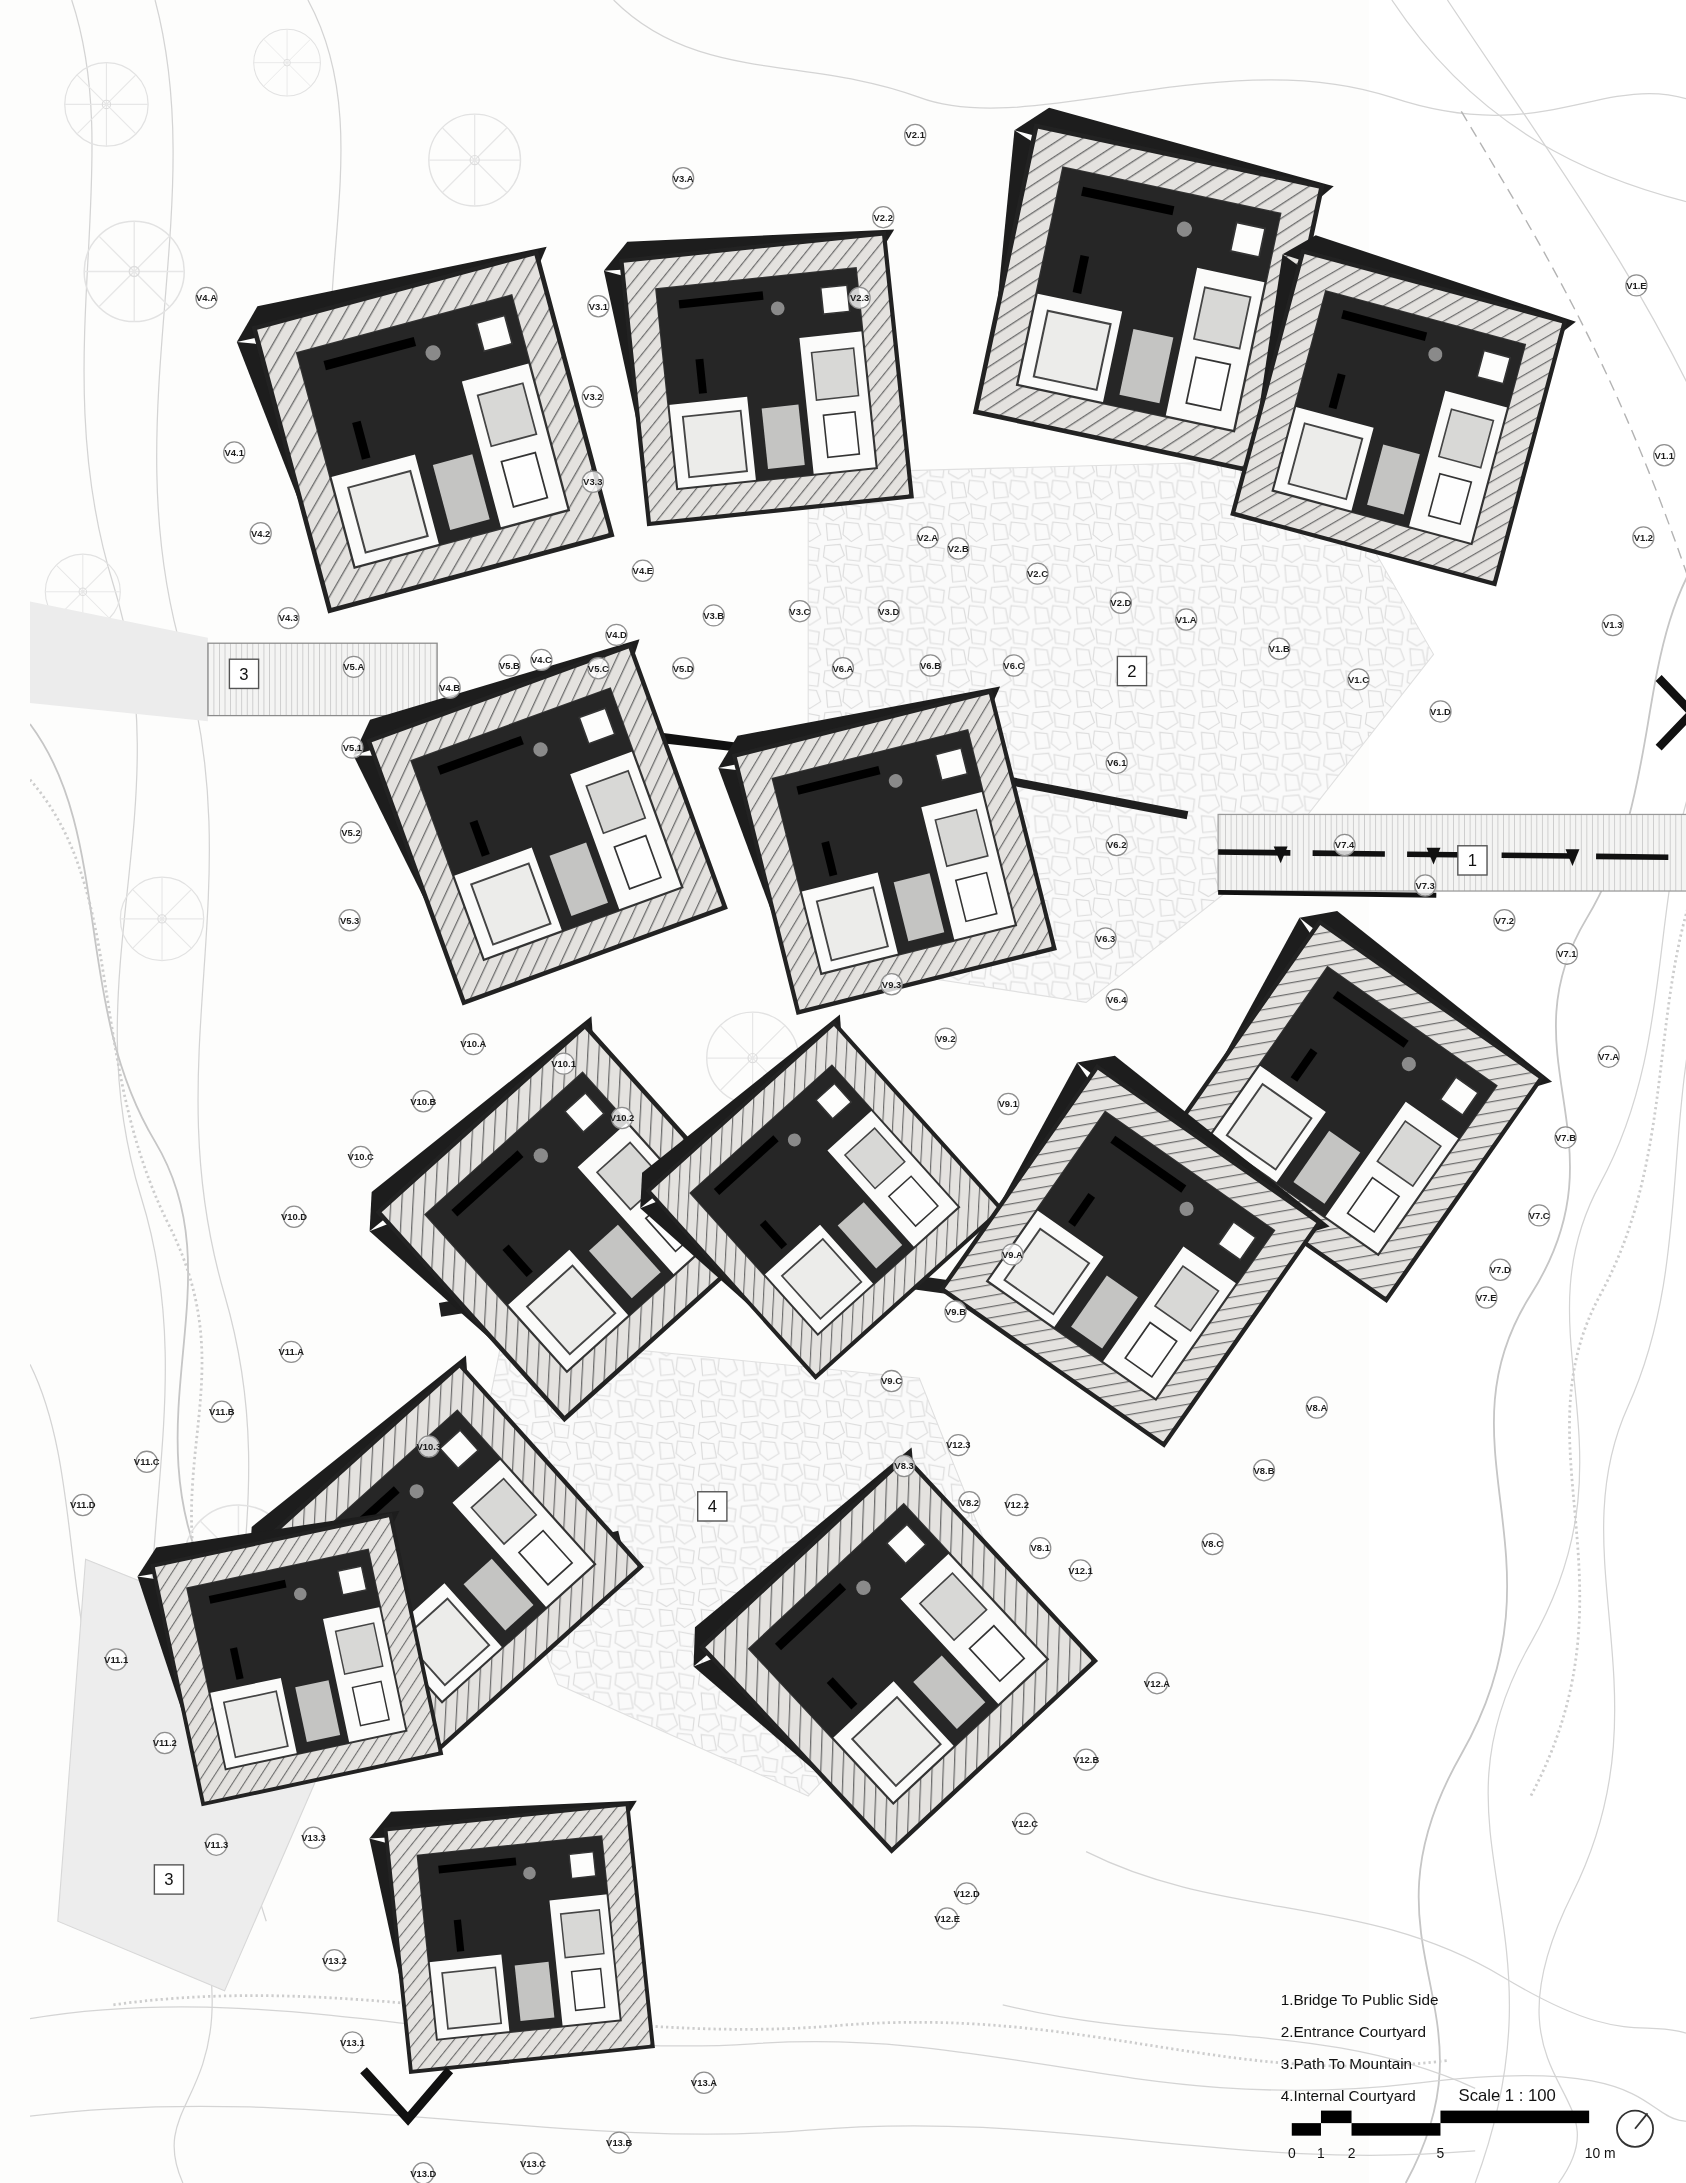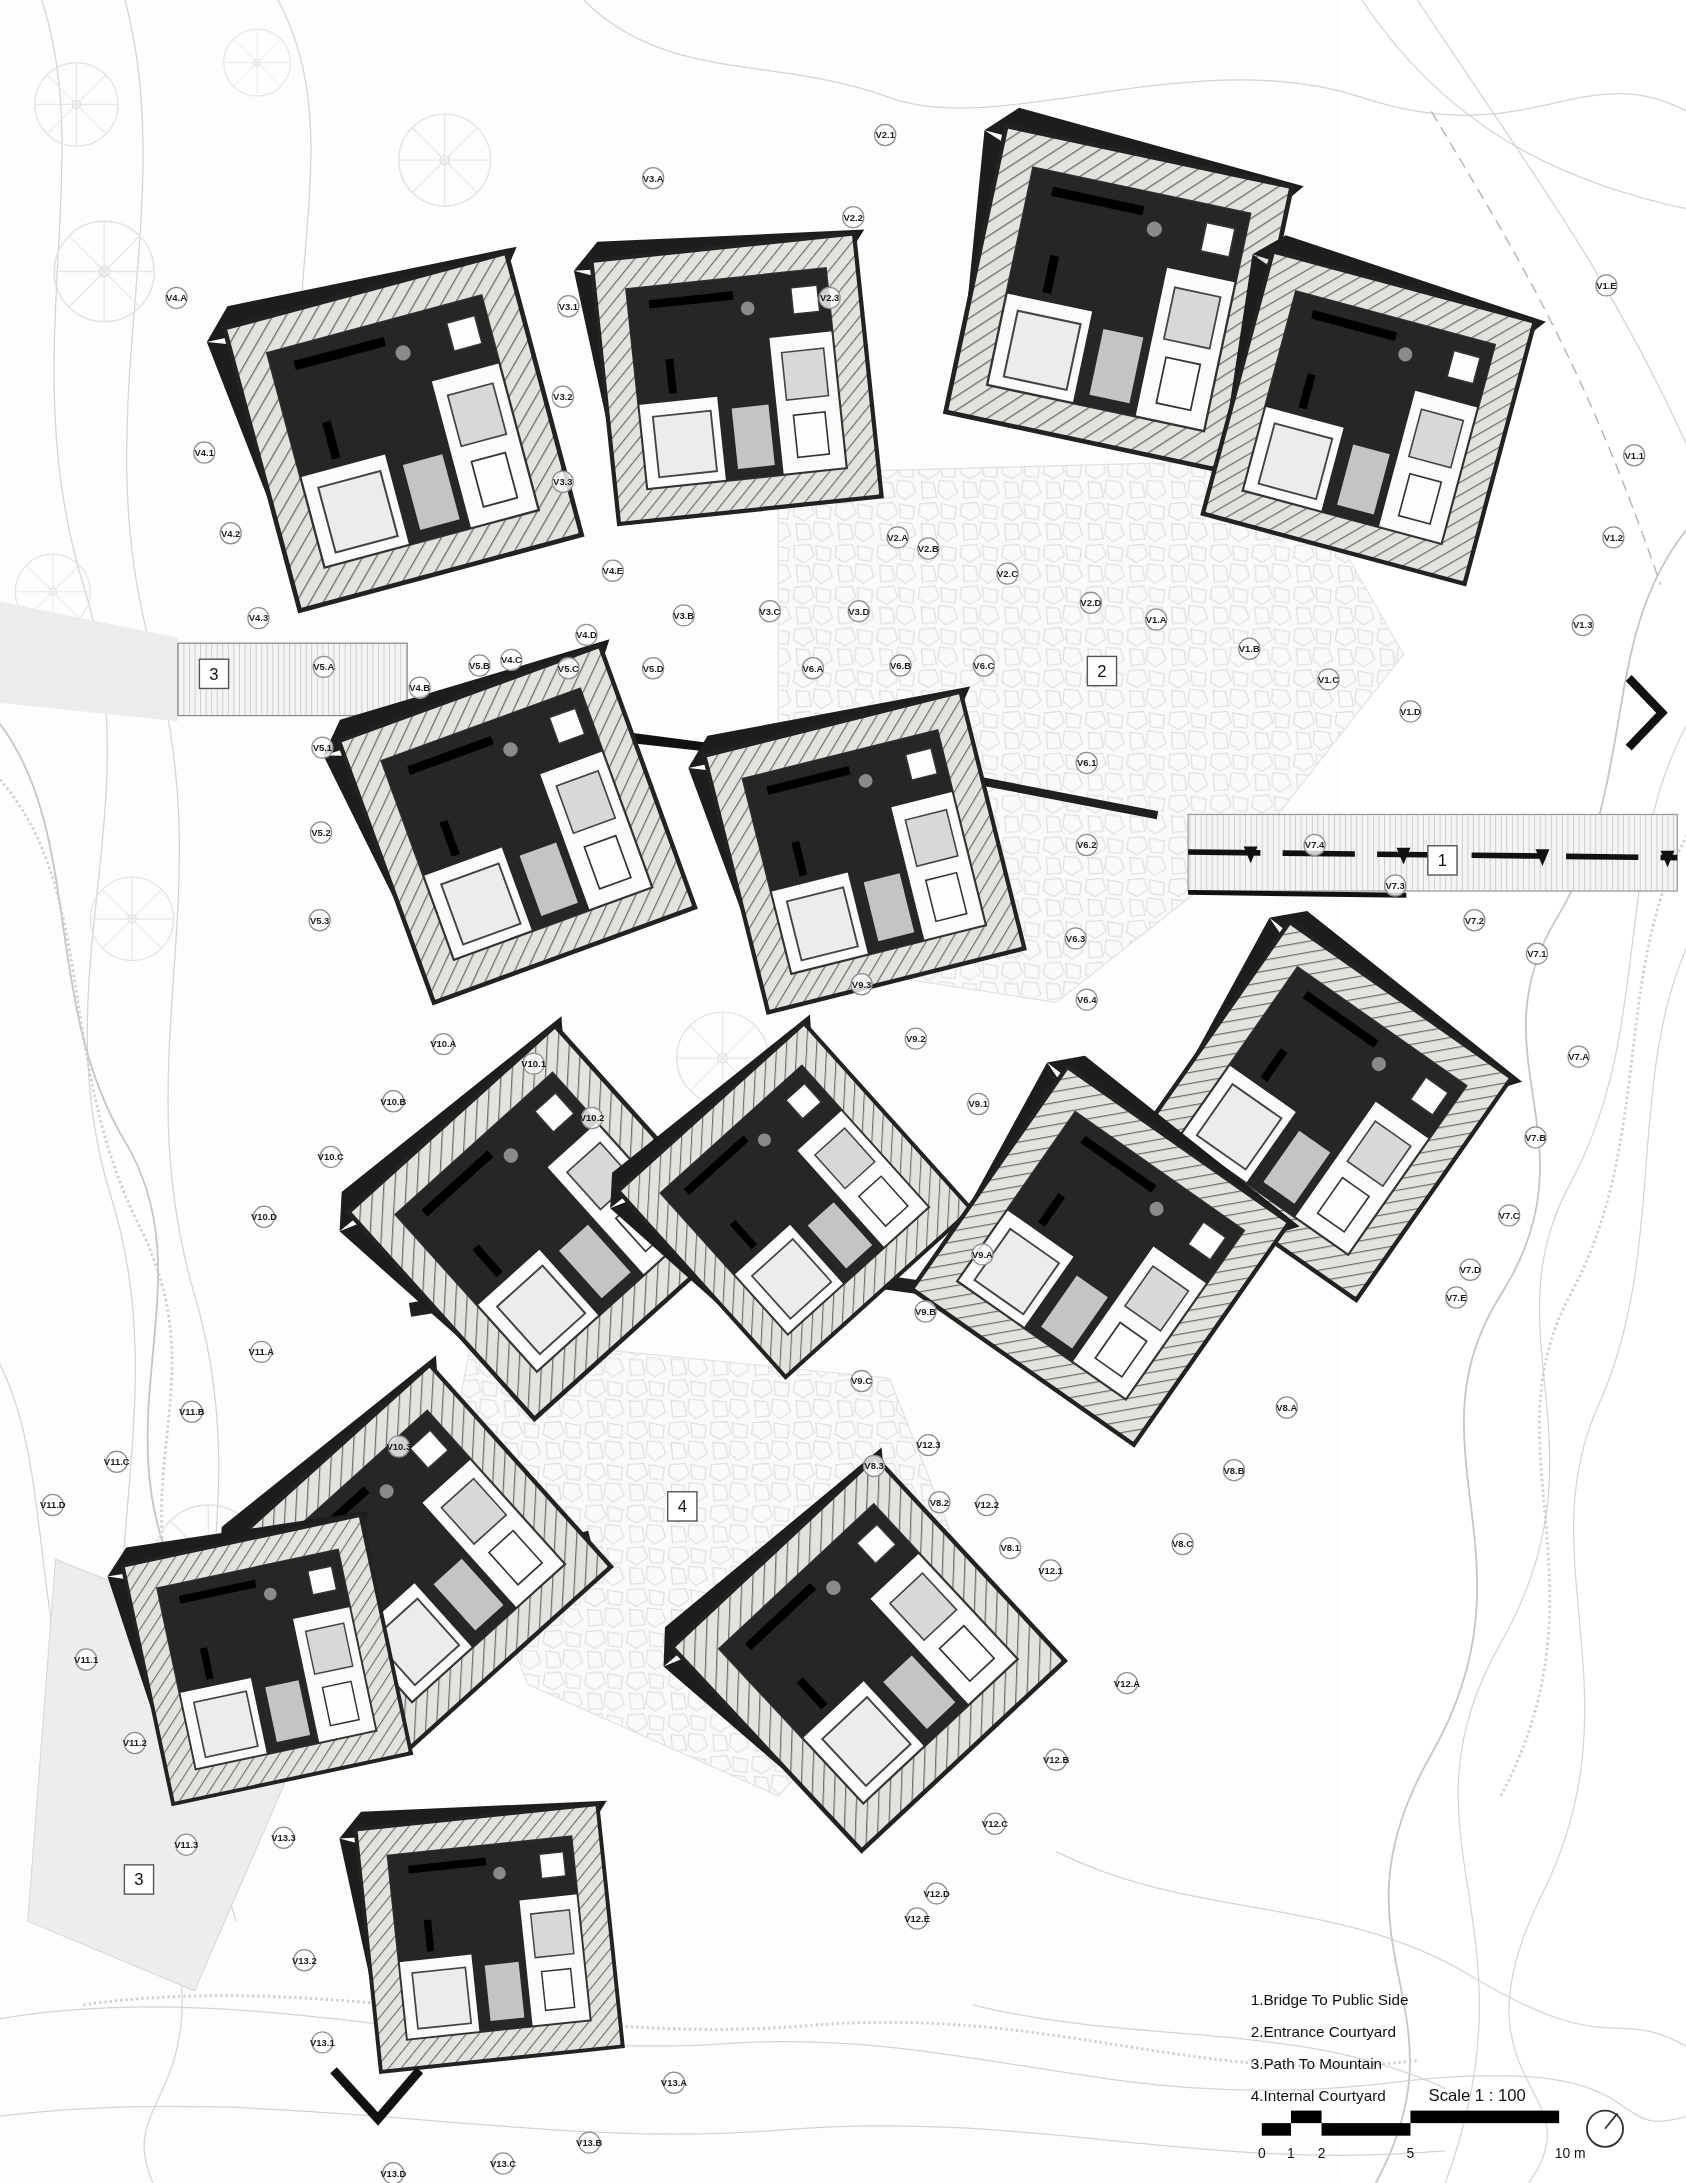"V2.1" #page { padding-left: none -> 30px }
